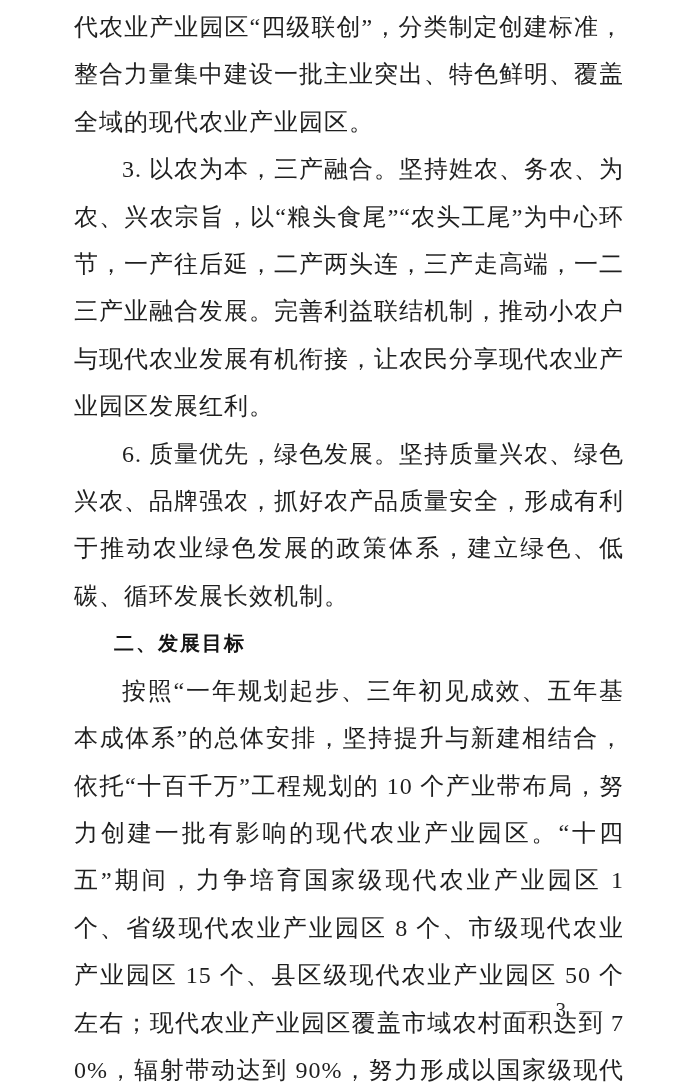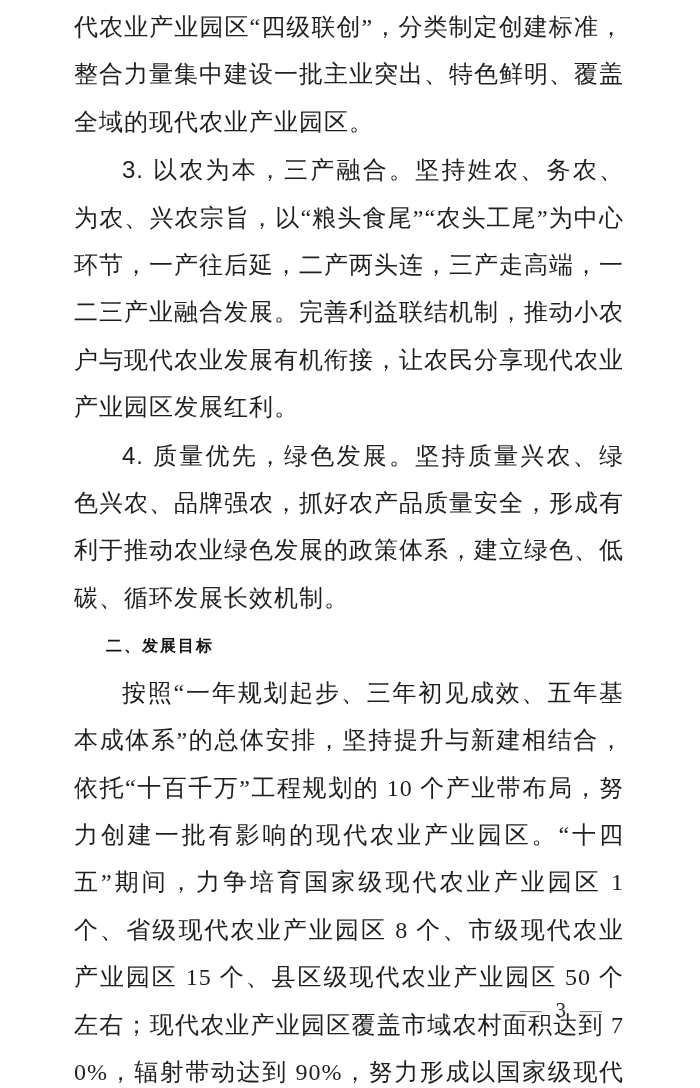"3. 以农为本，三产融合。" .item-lead { font-family: Liberation Sans, sans-serif -> Liberation Serif, serif }
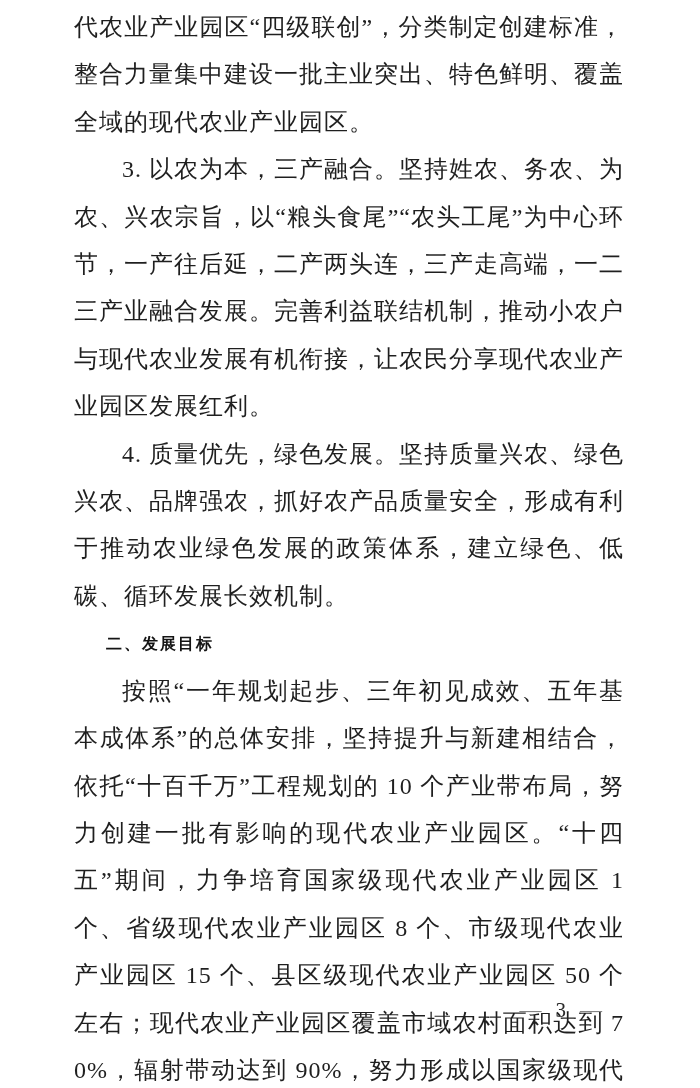"4. 质量优先，绿色发展。" span.item-lead { text: 4 -> 6 }
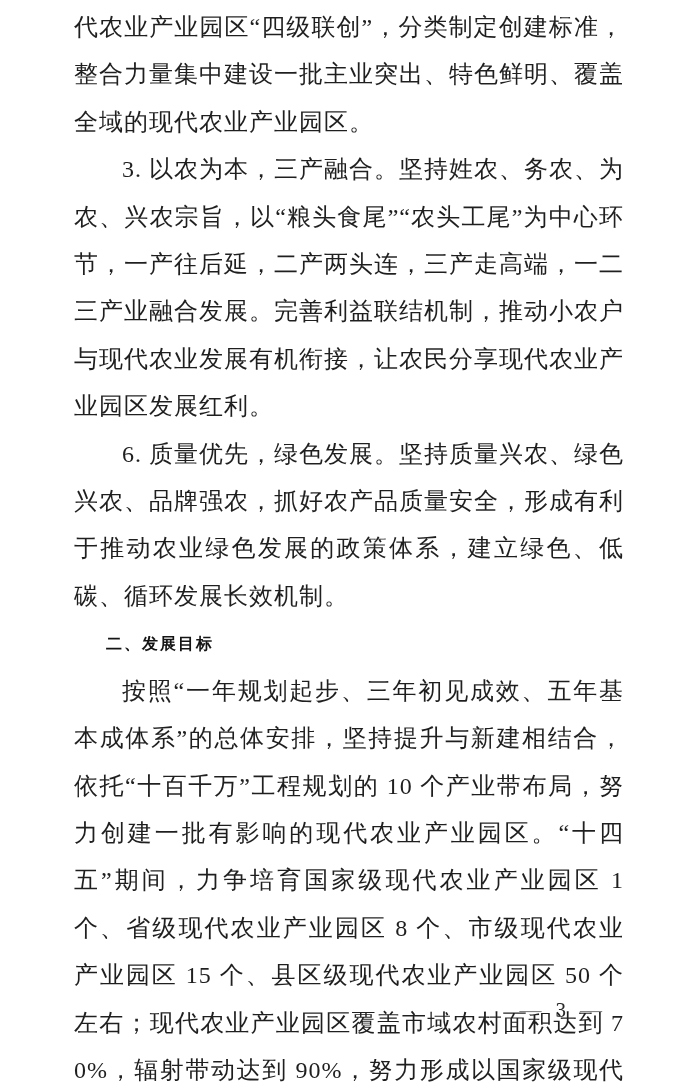"二、发展目标" .section-heading { font-size: 16px -> 20px }
